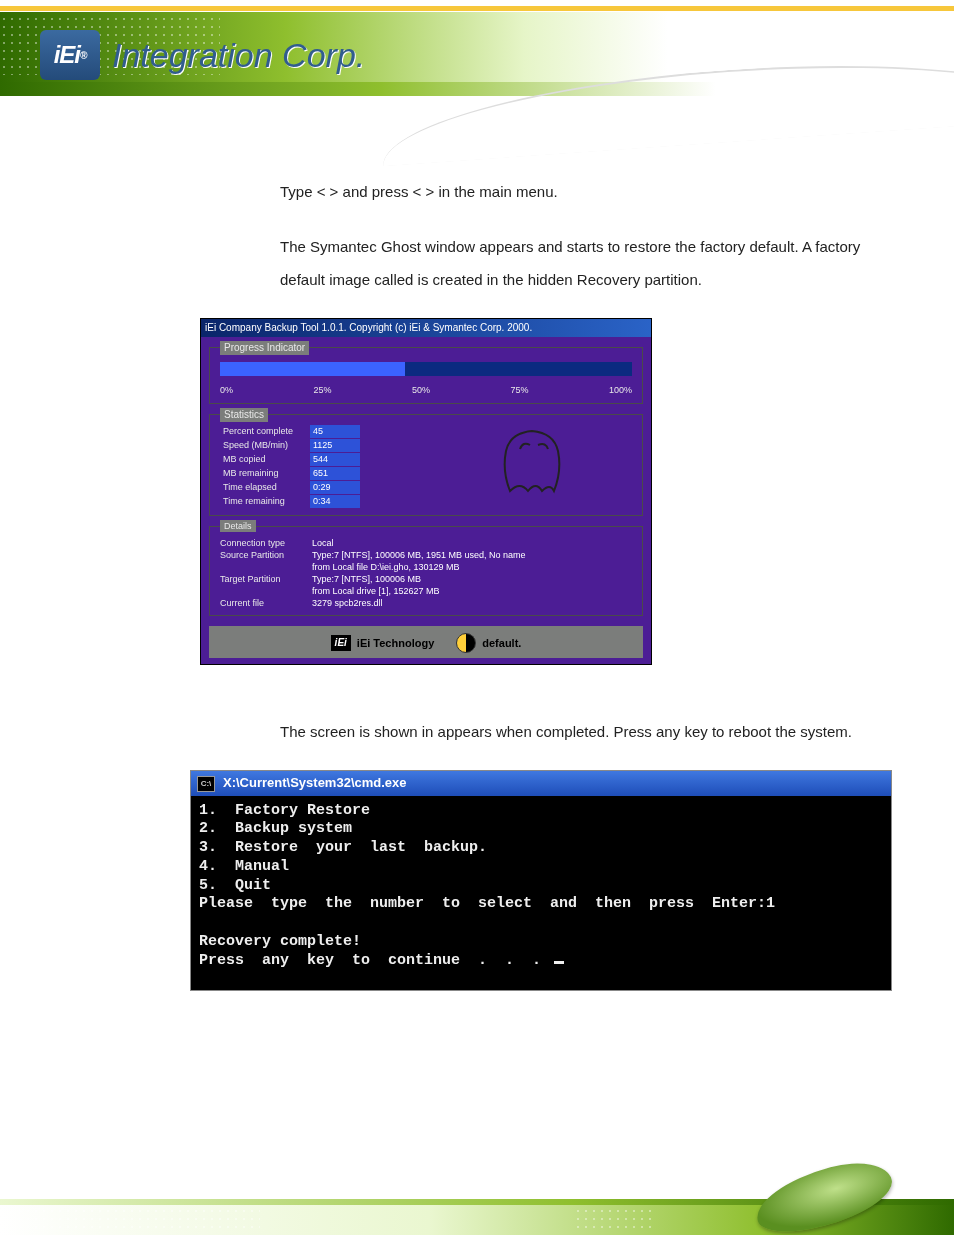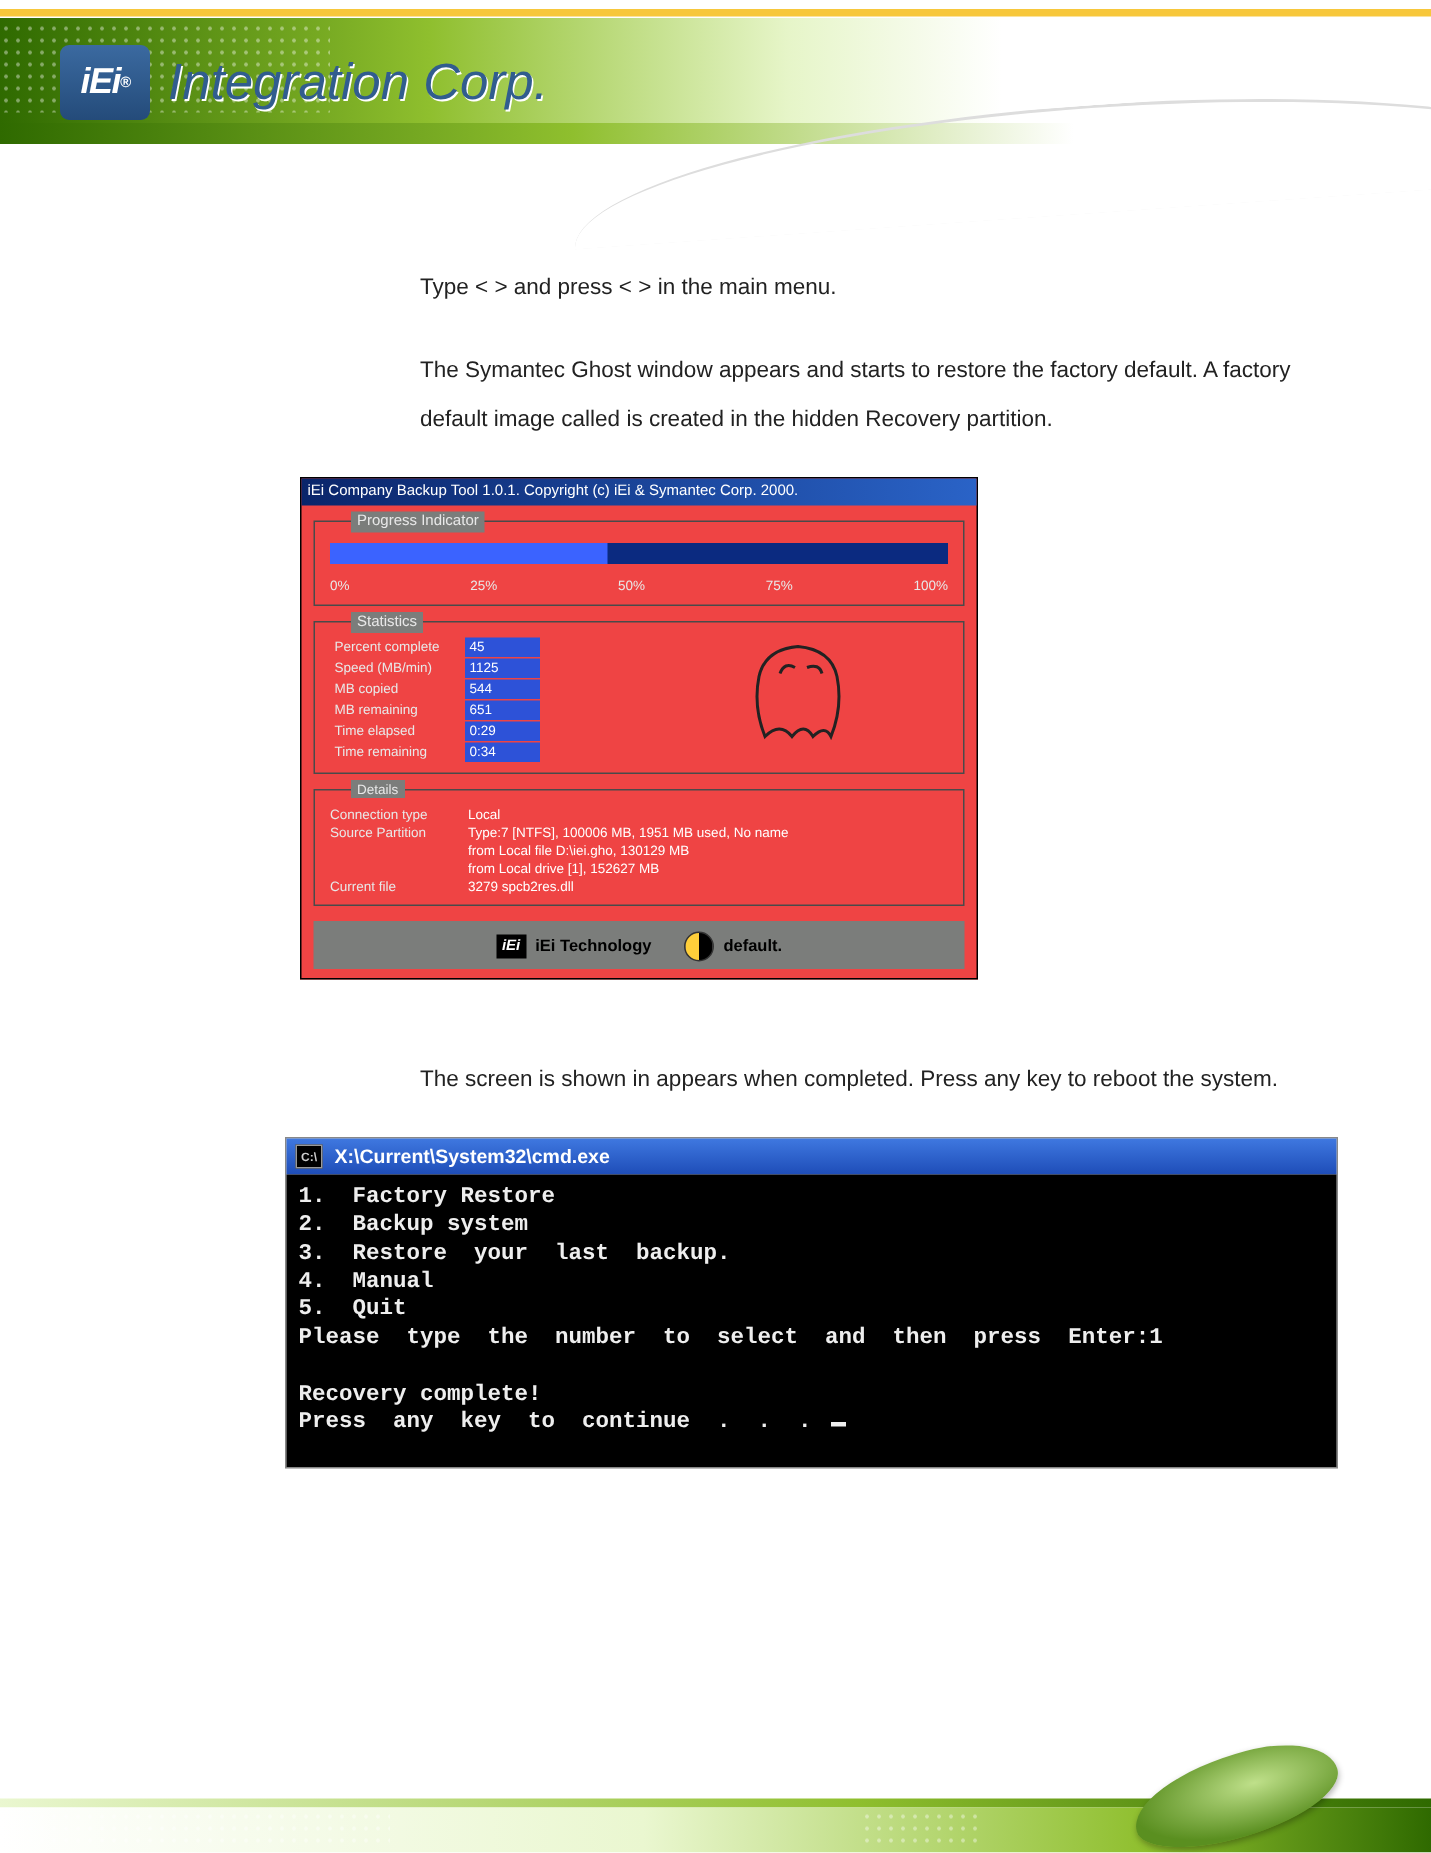"iEi Company Backup Tool 1.0.1." .ghost { background: #ef4444 -> #4c1d95 }
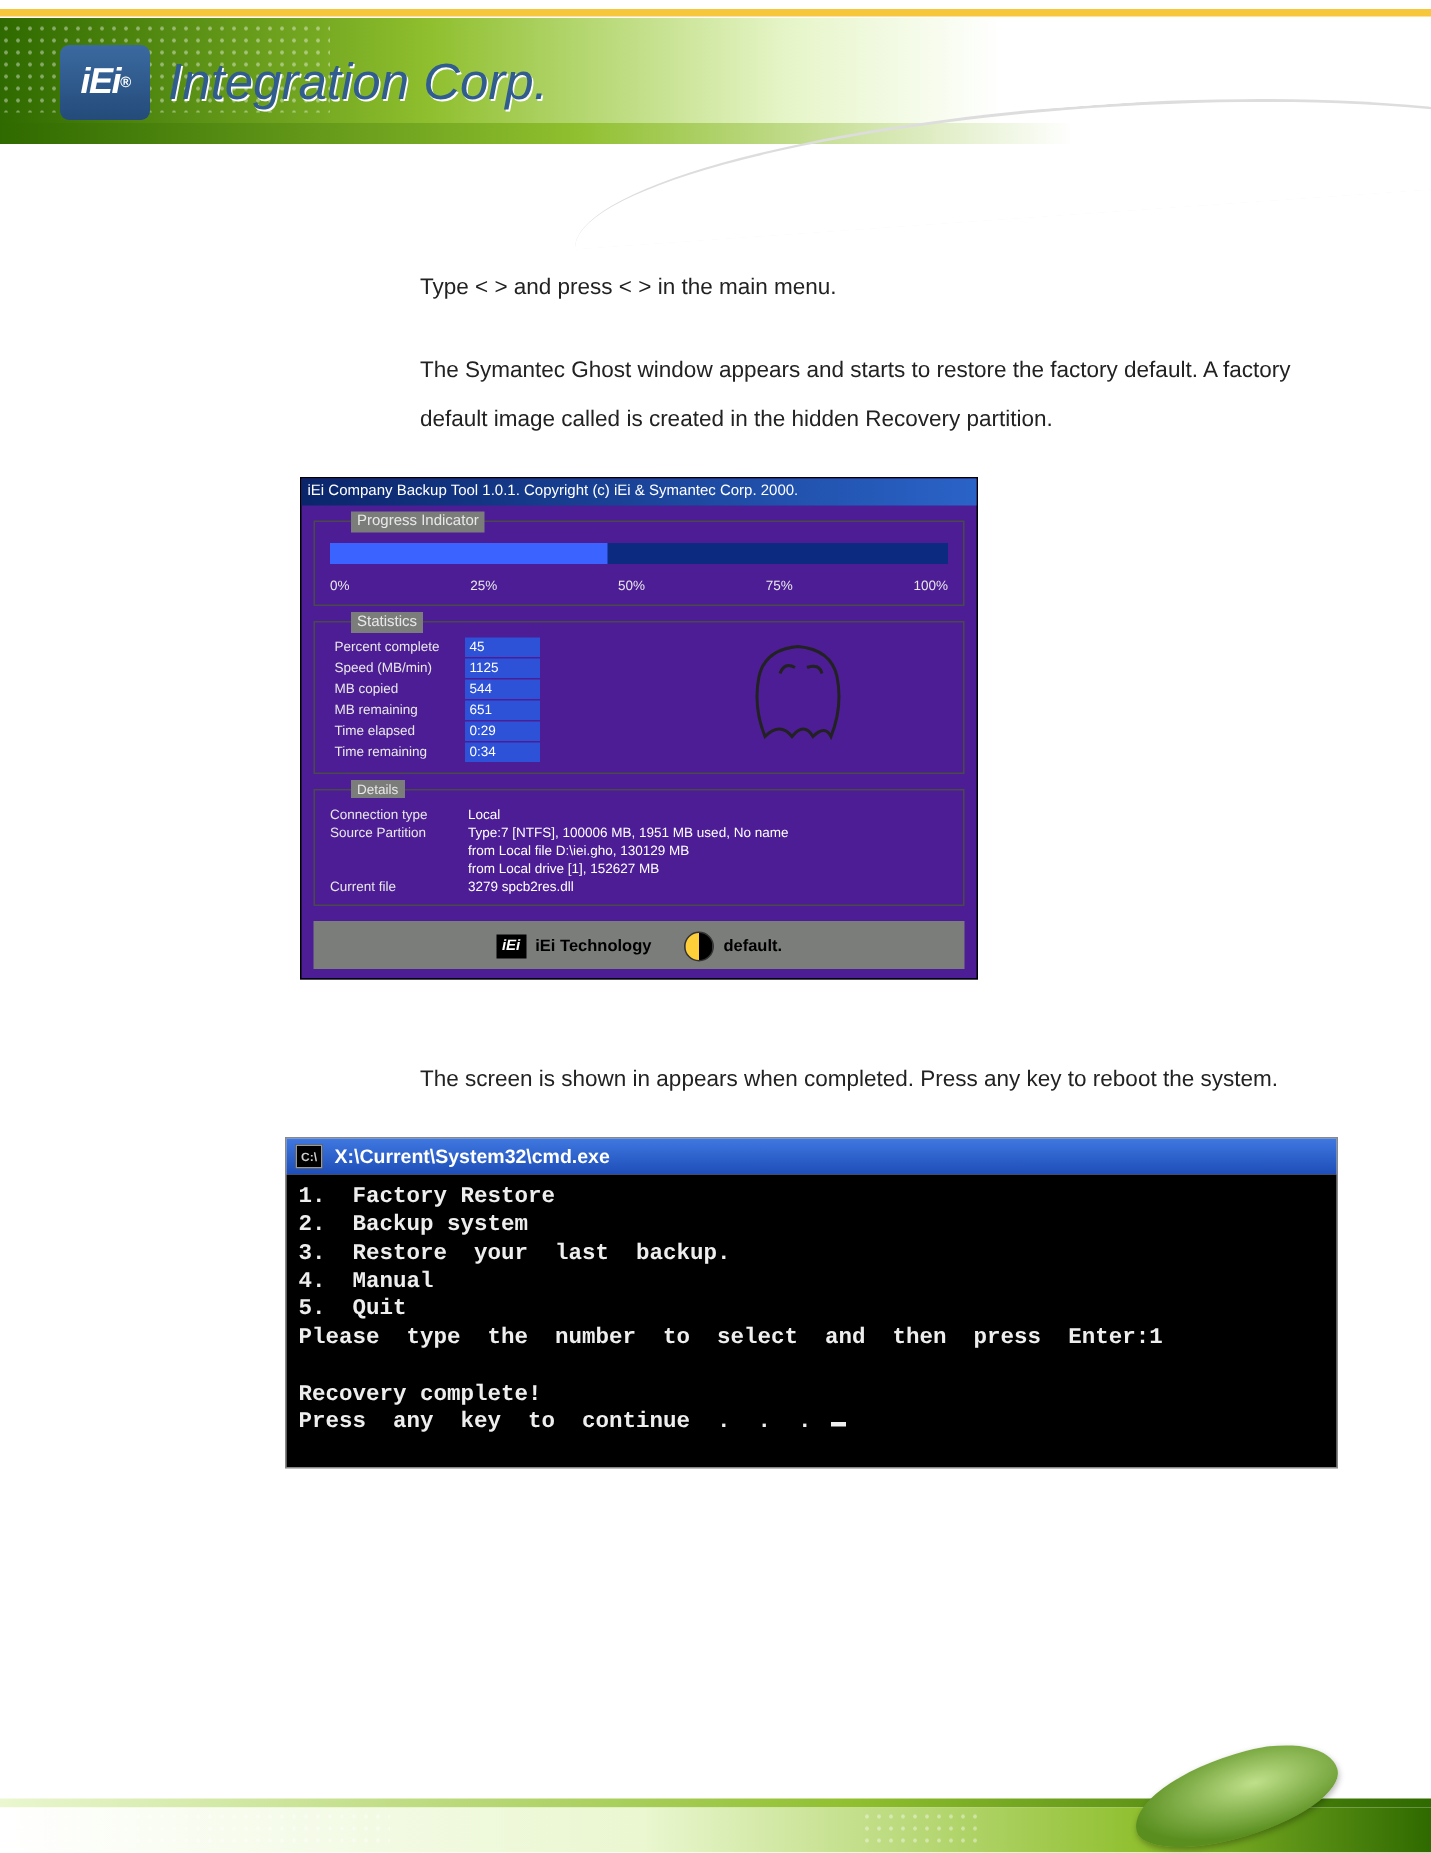"Progress Indicator" .plabel { left: 24px -> 10px }
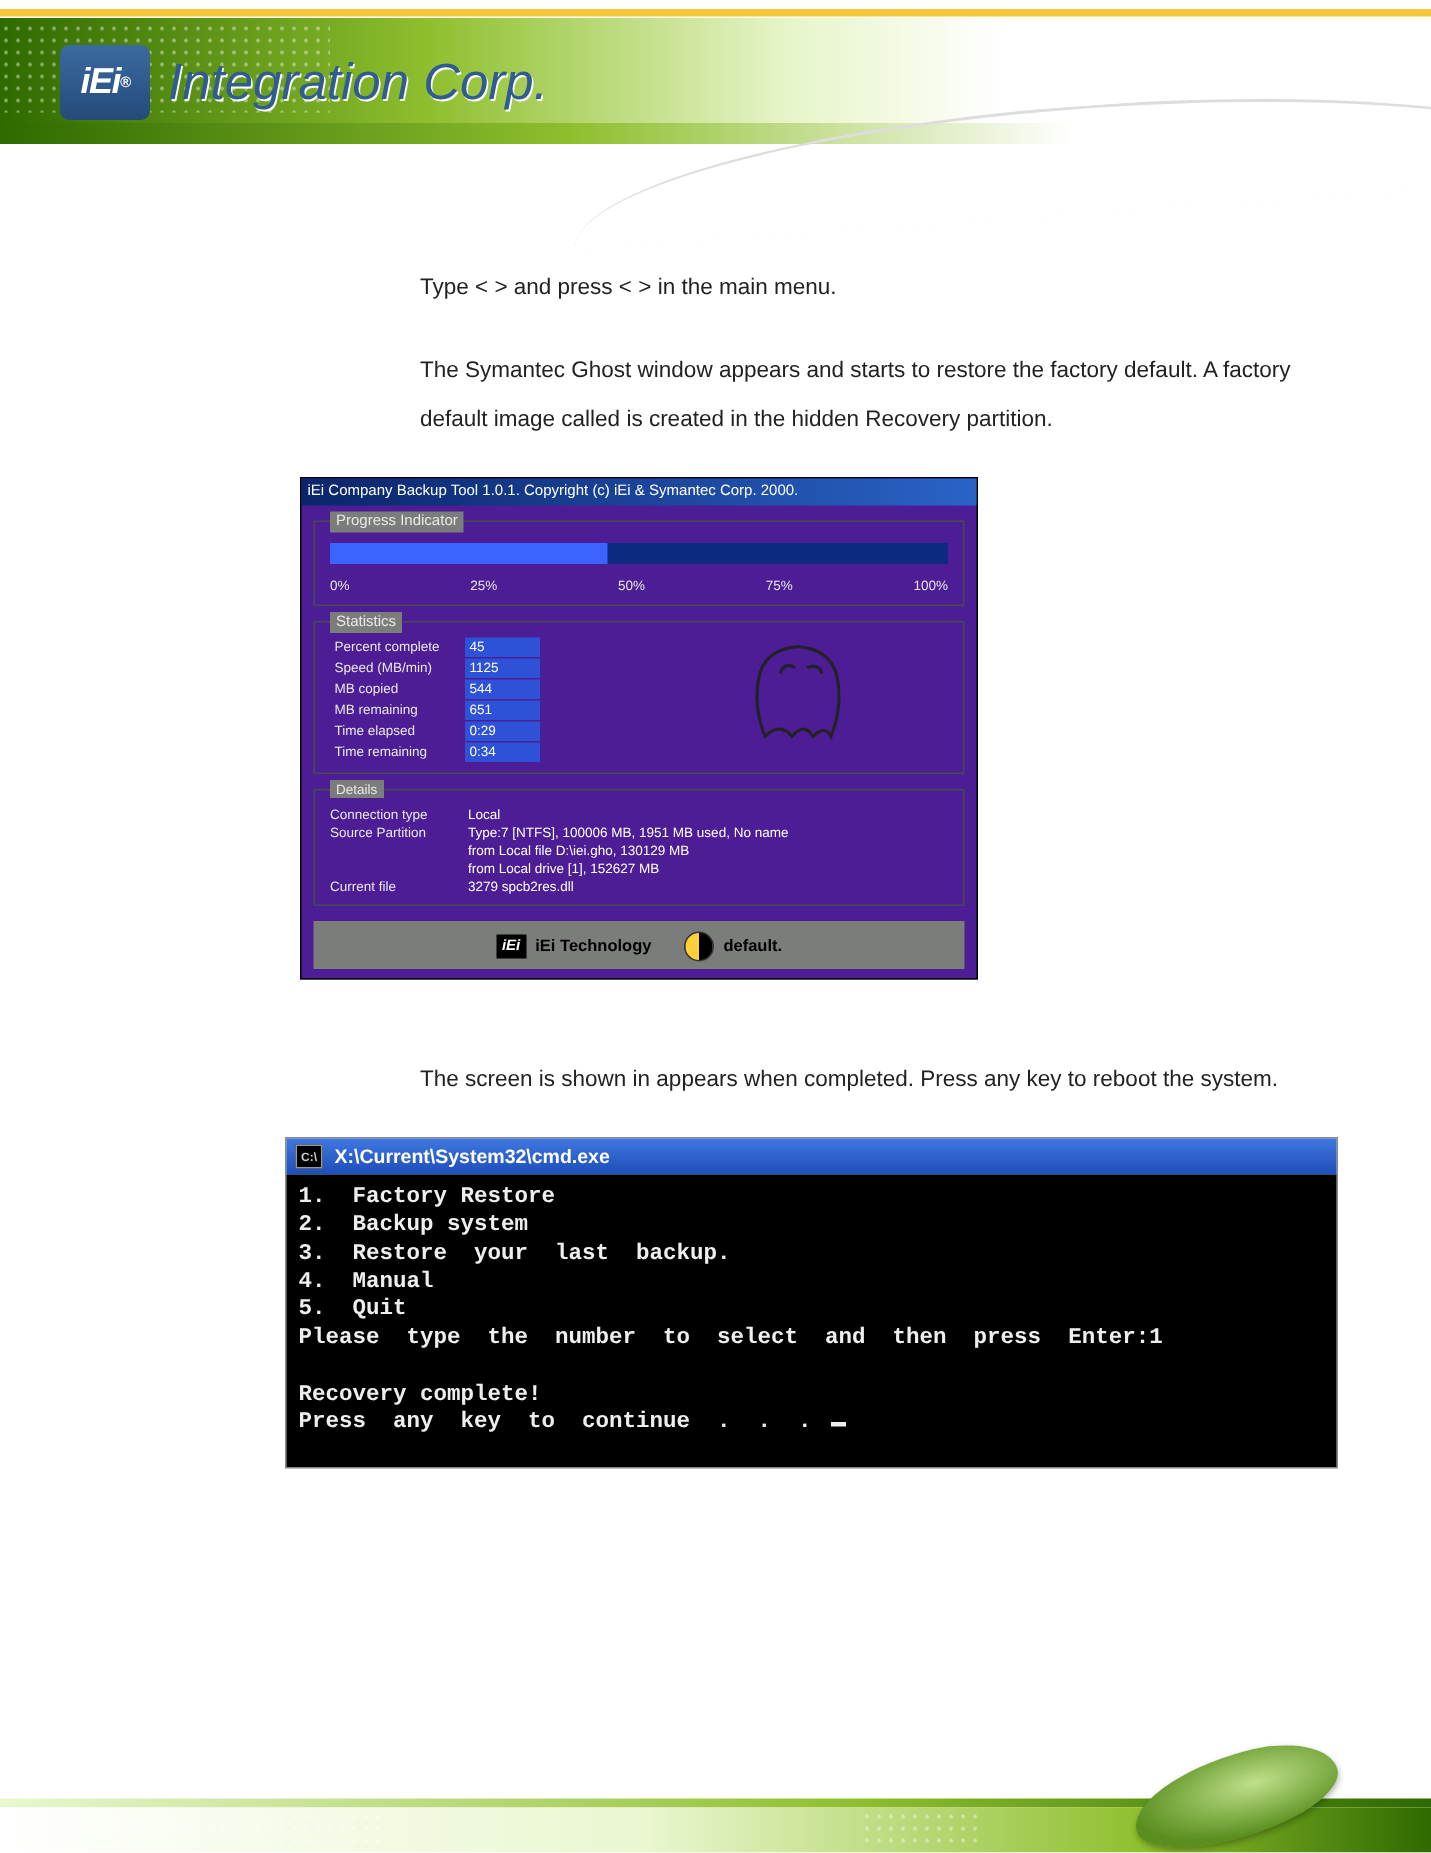"Target Partition" div.drow { html: none -> <div> <span>Target Partition</span> <span>Type:7 [NTFS], 100006 MB</span> </div> }
